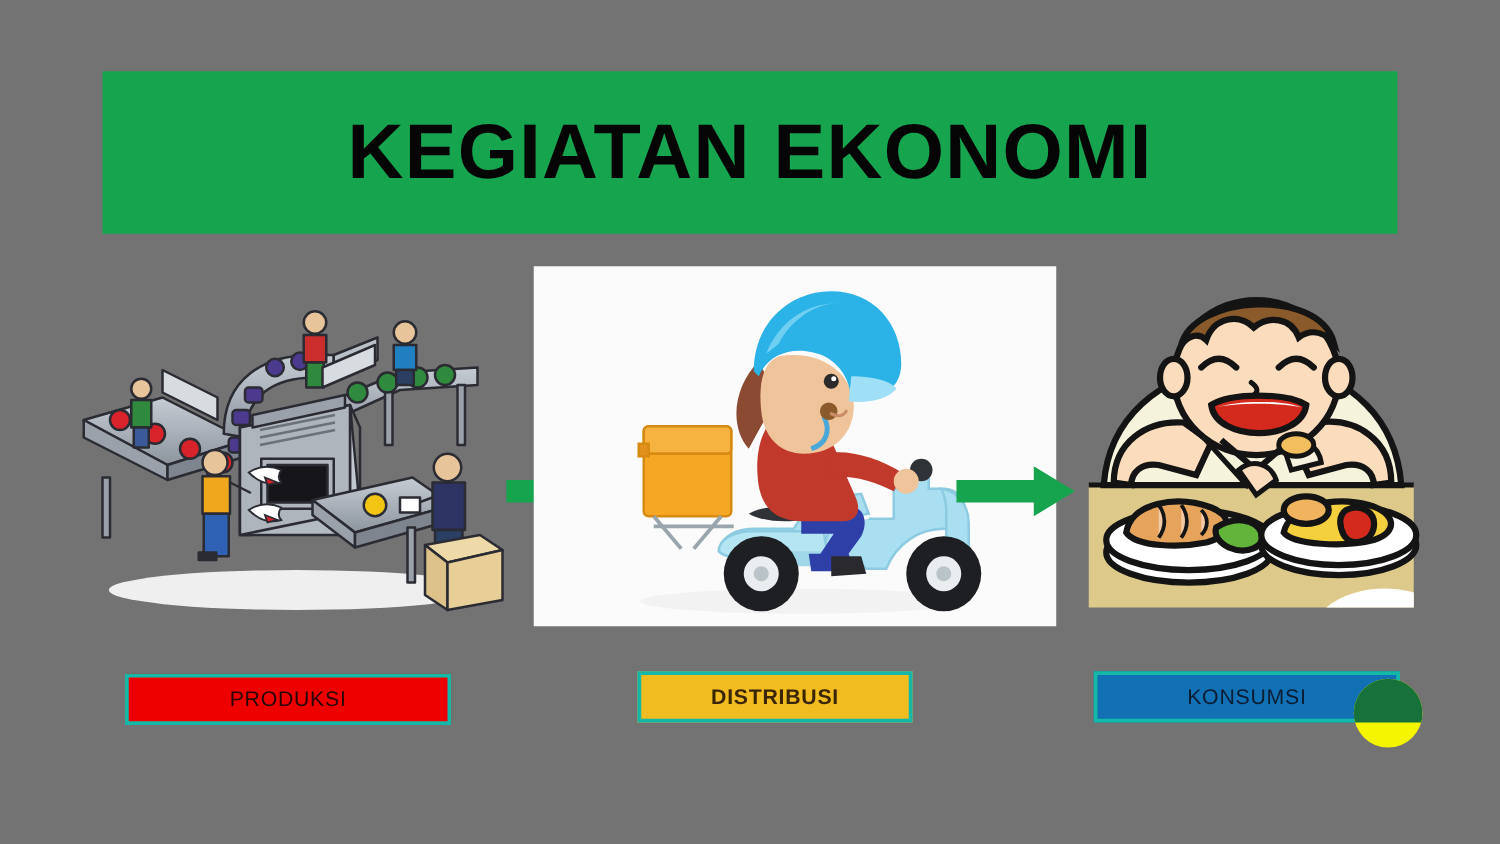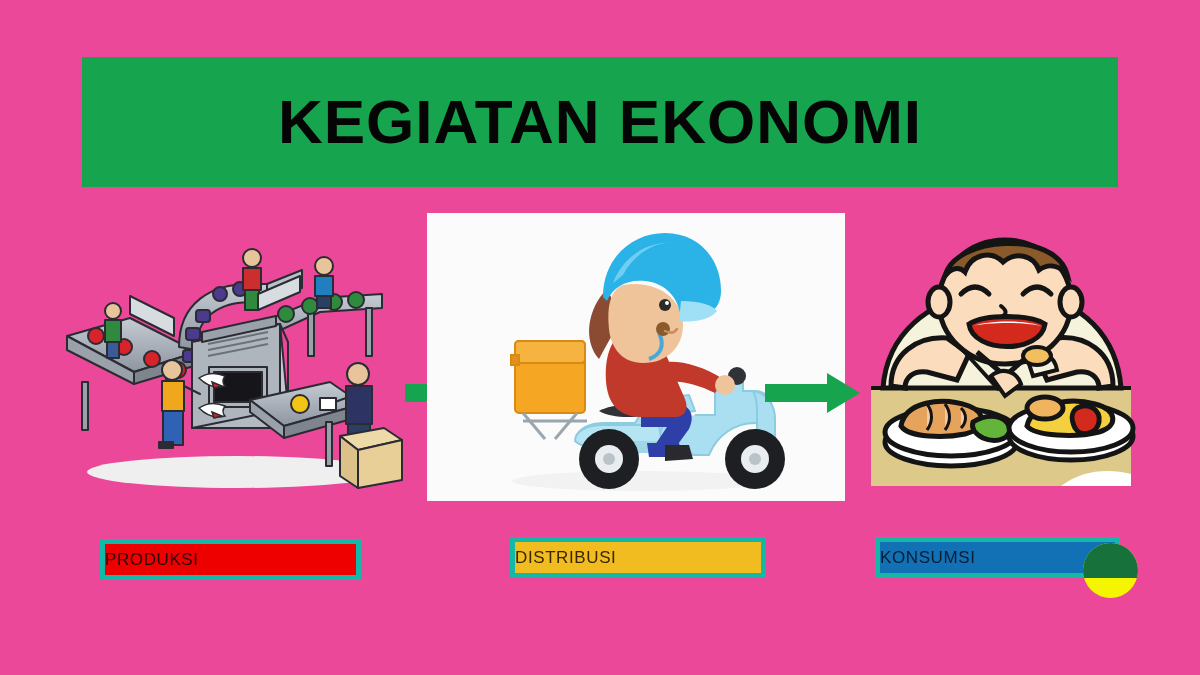"KEGIATAN EKONOMI" #slide { background: #ec4899 -> #737373 }
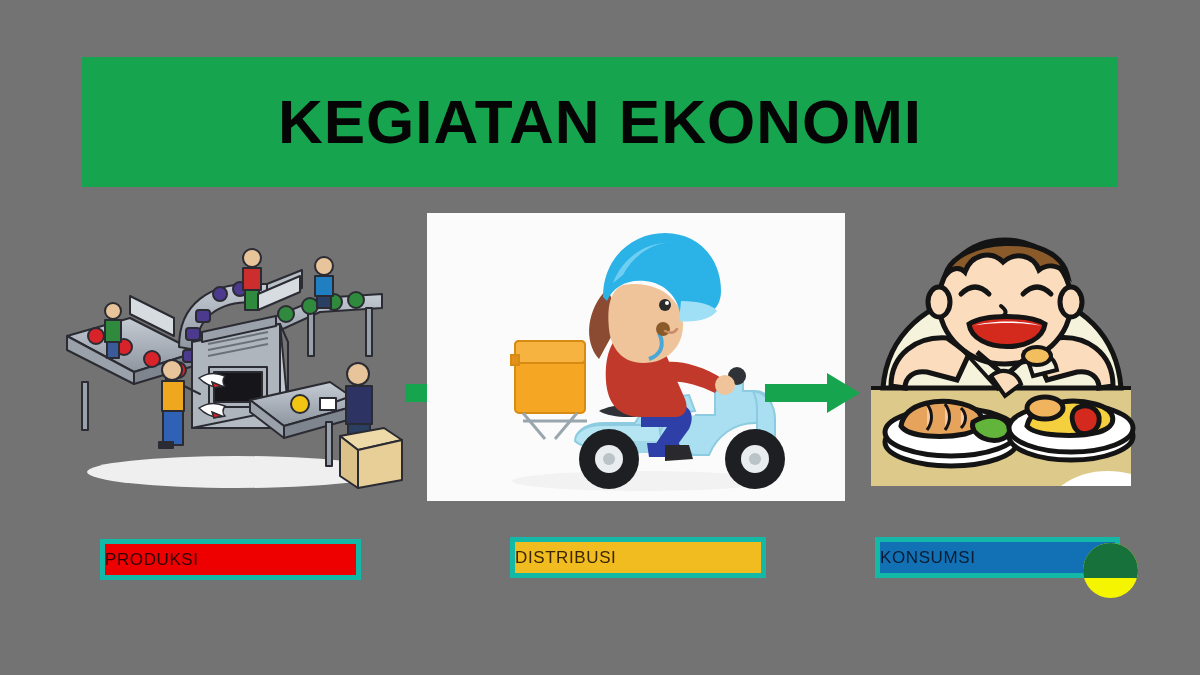"PRODUKSI" .caption-bar { border: 5px solid #14b8a6 -> 3px solid #14b8a6; justify-content: none -> center }
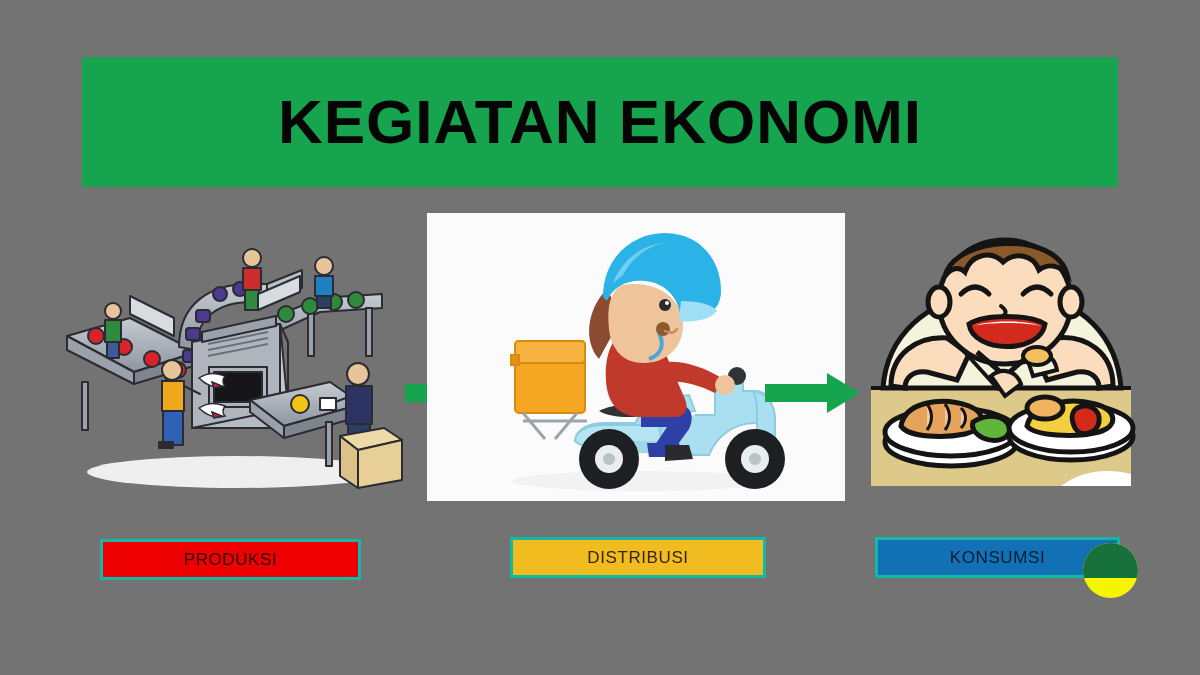"DISTRIBUSI" #bar-distribusi { font-weight: none -> bold; width: 256px -> 220px }
